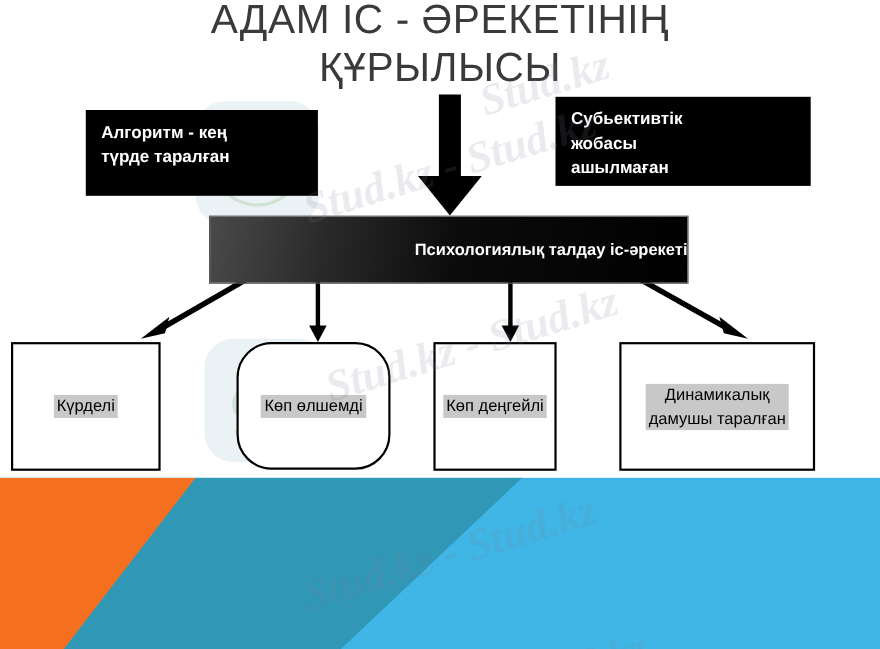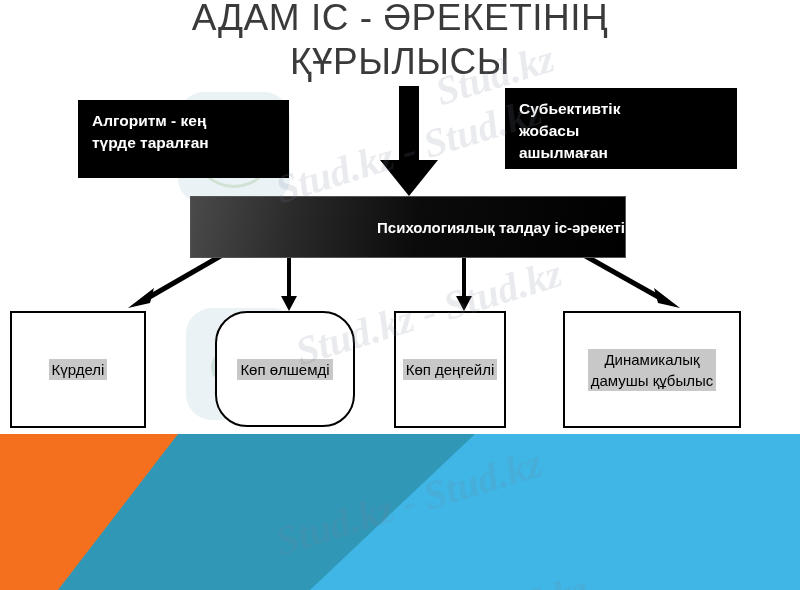"Динамикалық" span.leaf-label { text: құбылыс -> таралған }
